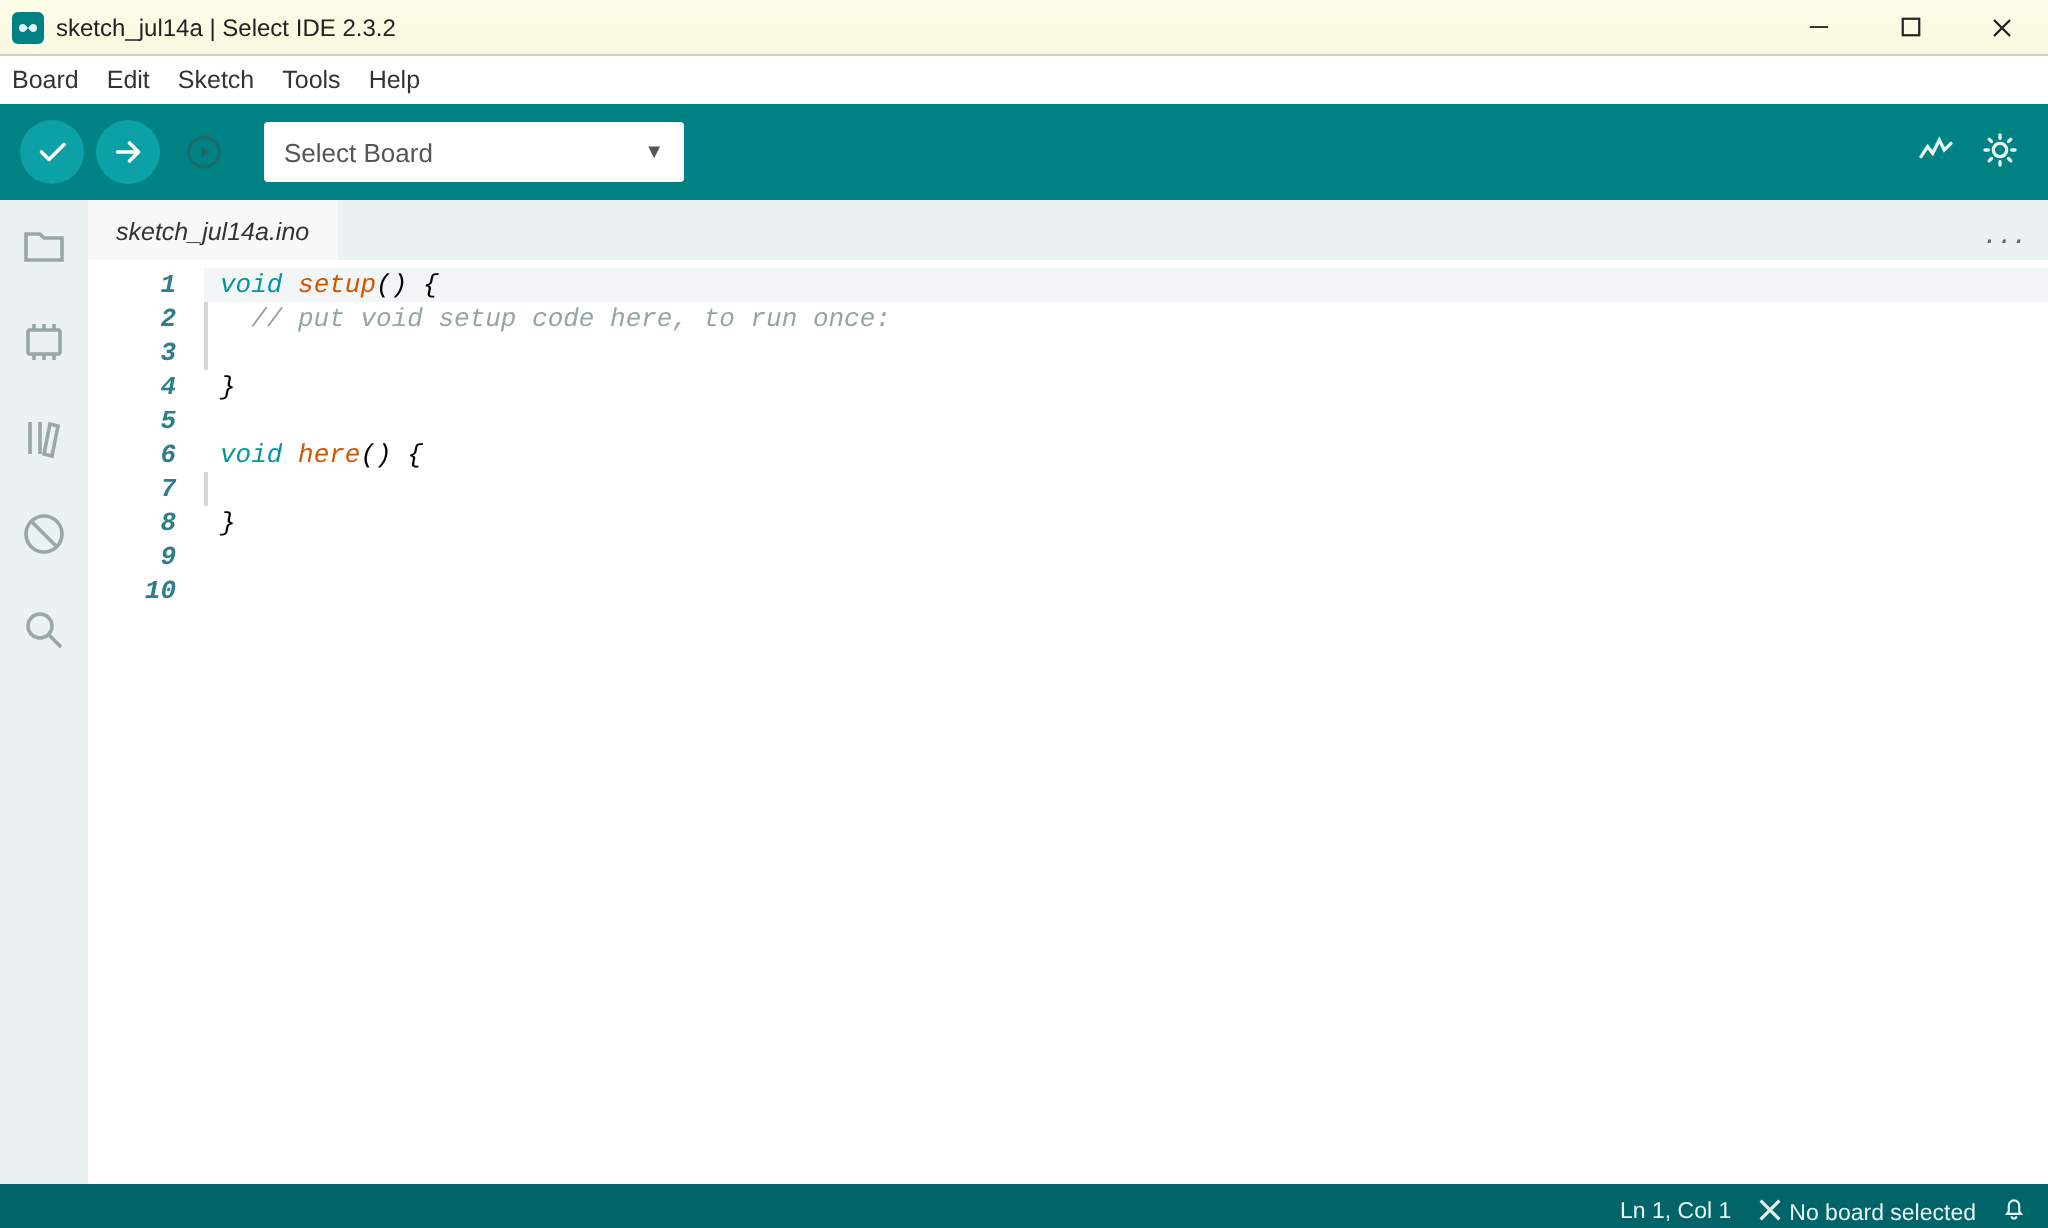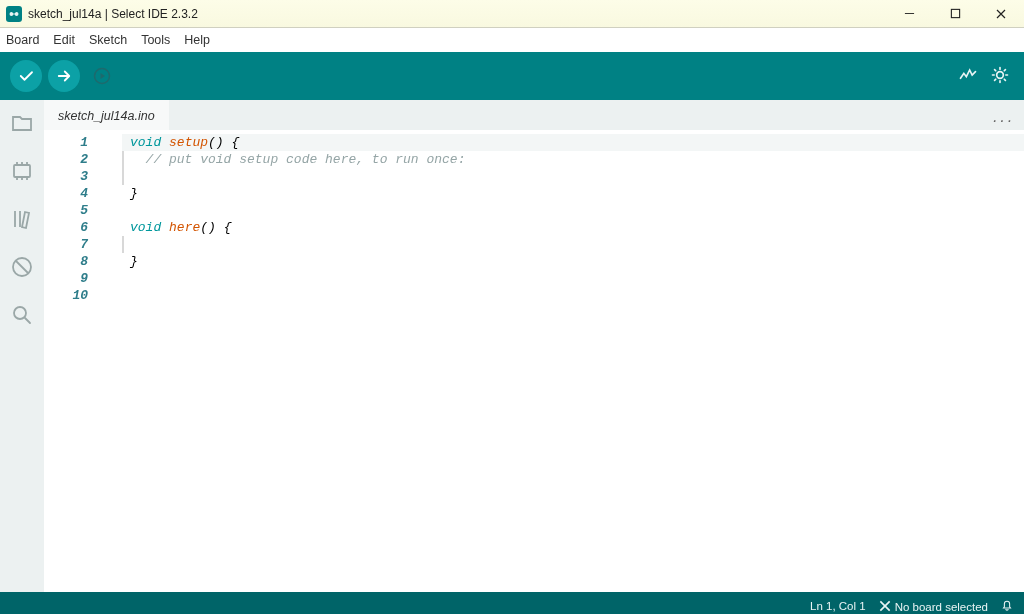"Select Board" div.board-select { html: none -> <div> <span>Select Board</span> <span>▼</span> </div> }
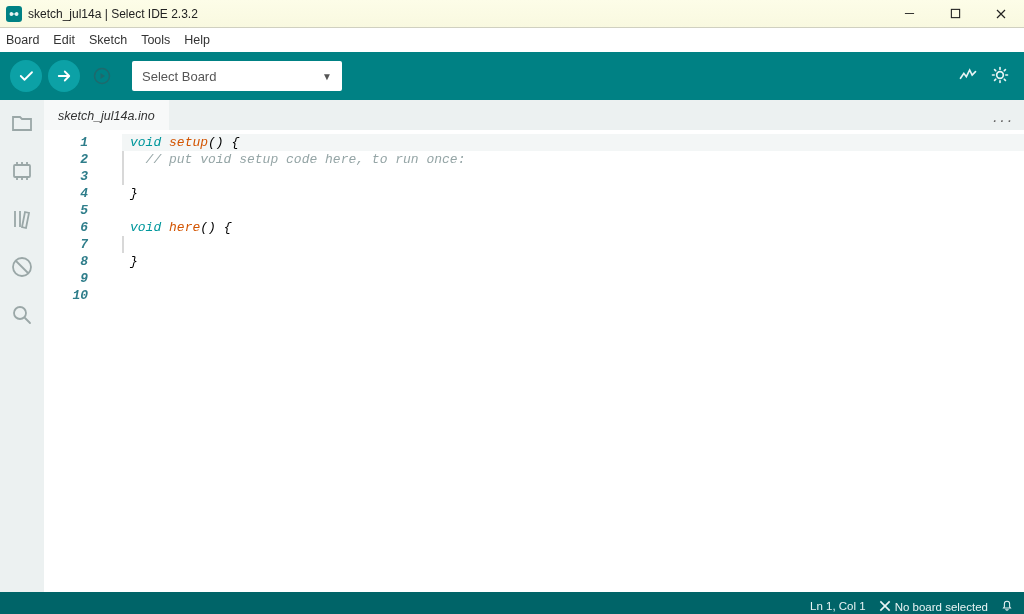"void setup() {" .code-line { margin-left: 20px -> none }
